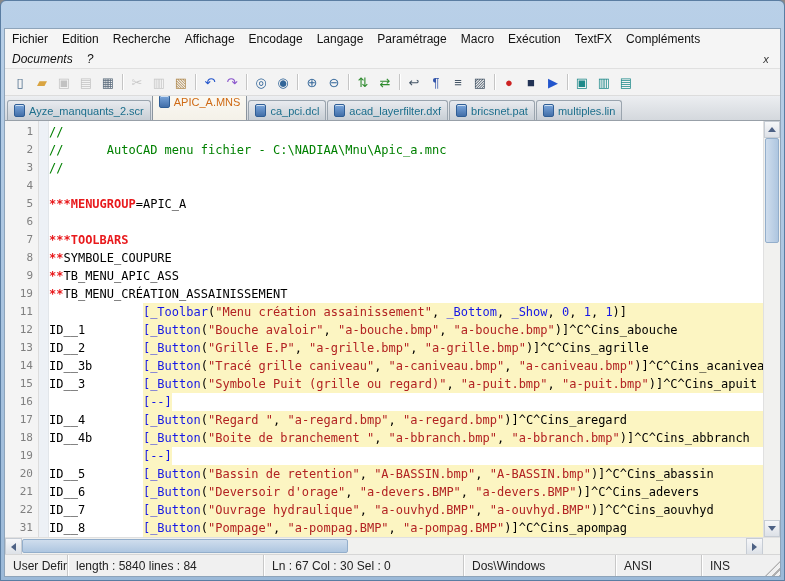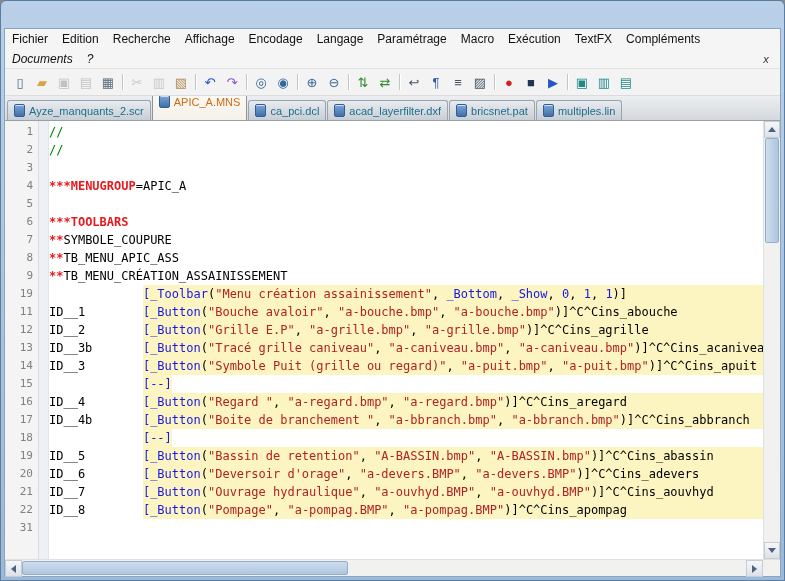"// AutoCAD menu fichier -" div.line { html: none -> <div><span>// AutoCAD menu fichier - C:\NADIAA\Mnu\Apic_a.mnc</span></div> }
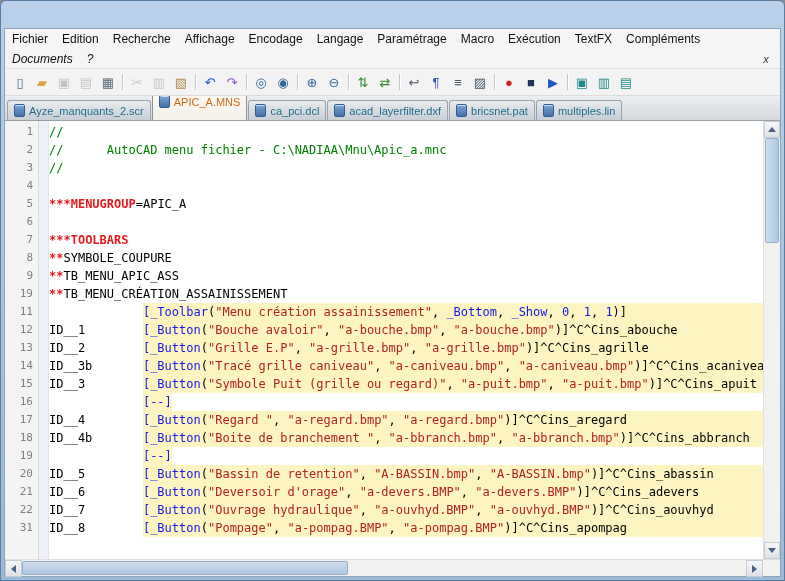"User Defin" div.statusbar { html: none -> <div> <div>User Defin</div> <div>length : 5840 lines : 84</div> <div>Ln : 67 Col : 30 Sel : 0</div> <div>Dos\Windows</div> <div>ANSI</div> <div>INS</div> <div></div> </div> }
